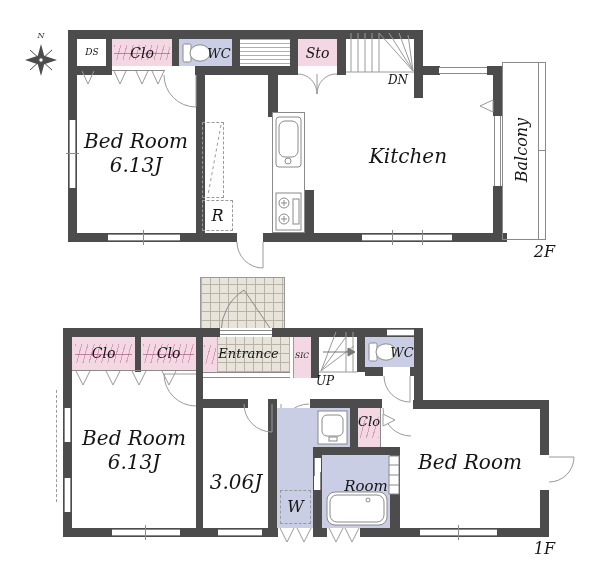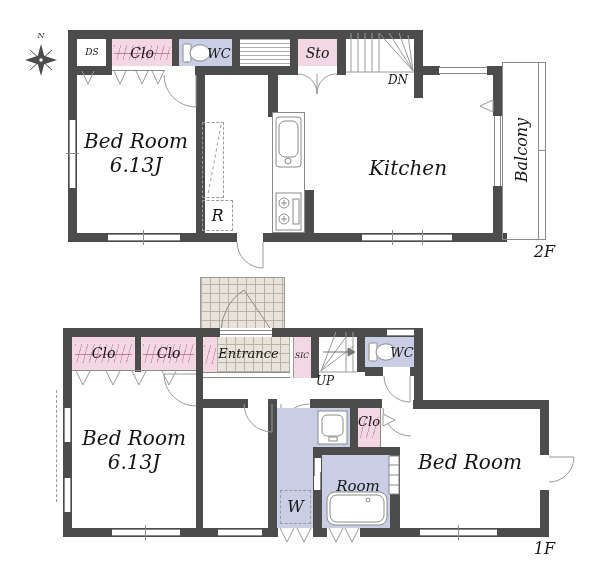"Kitchen" div.lbl { top: 156px -> 144px }
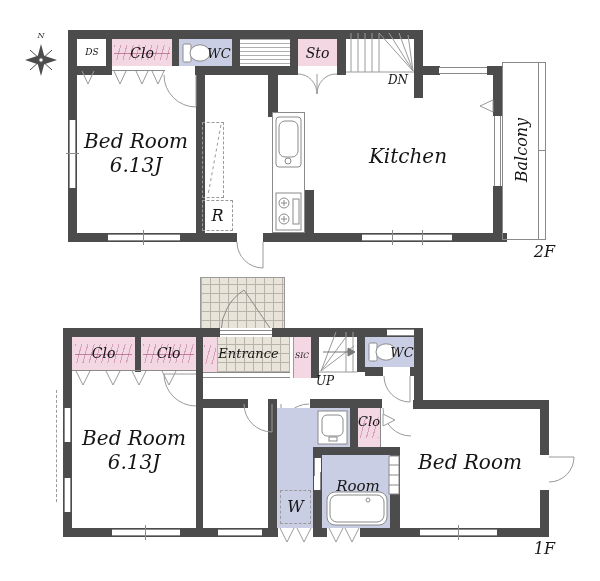"3.06J" div.lbl { html: none -> <div>3.06J</div> }
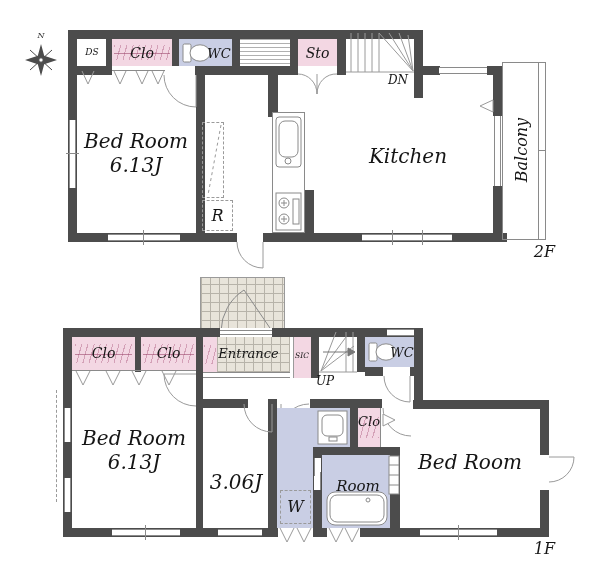"Room" div.lbl { left: 320px -> 328px }
